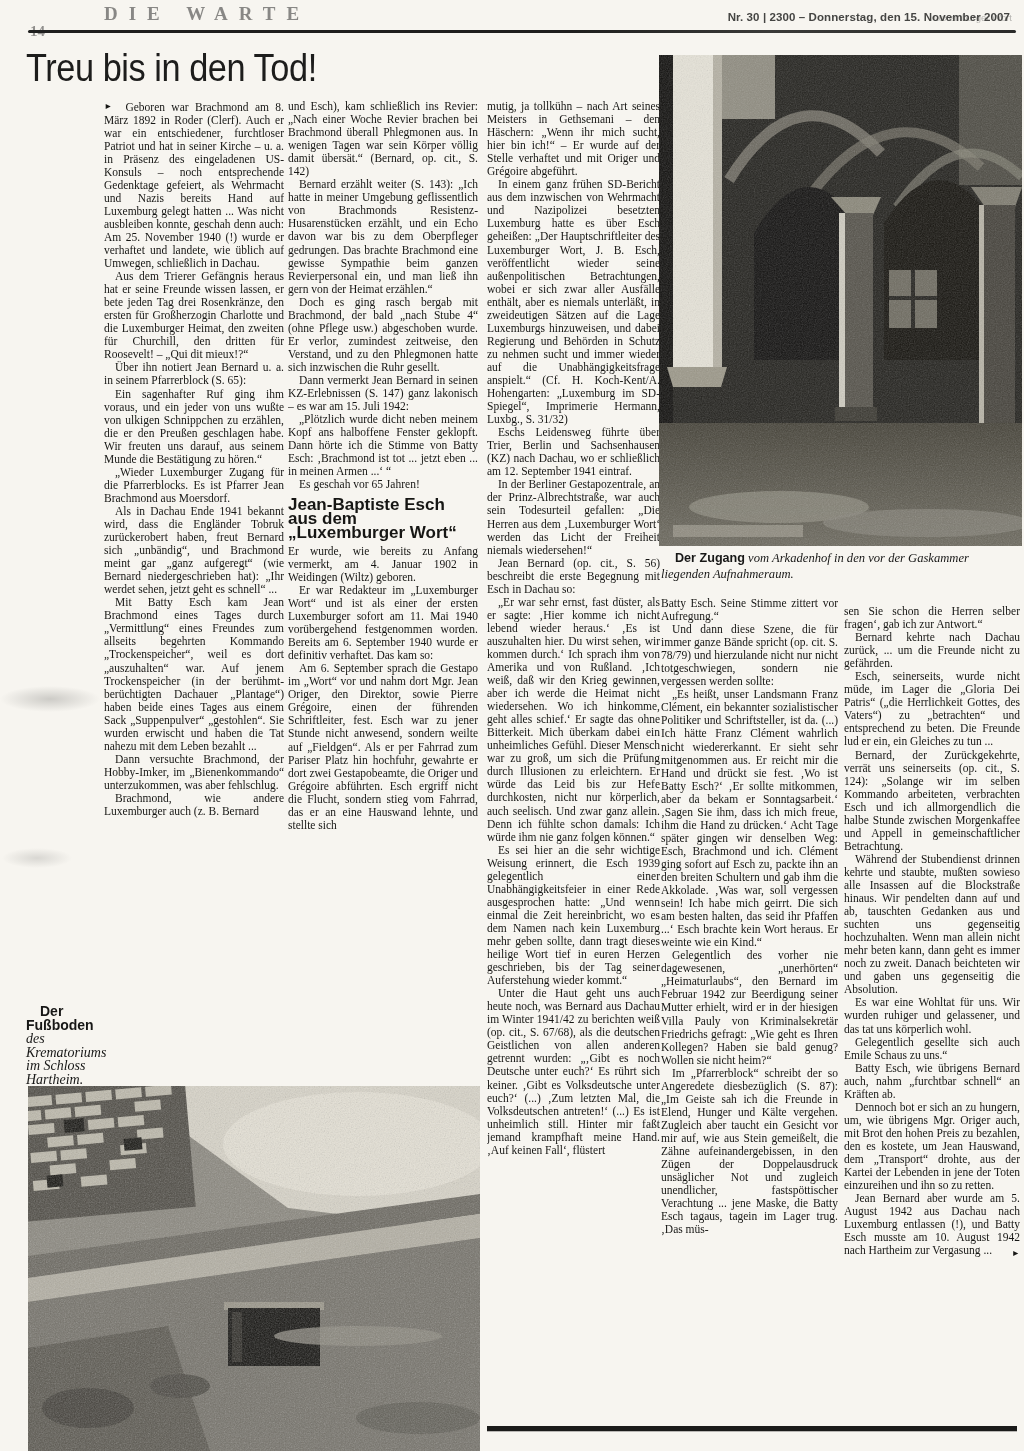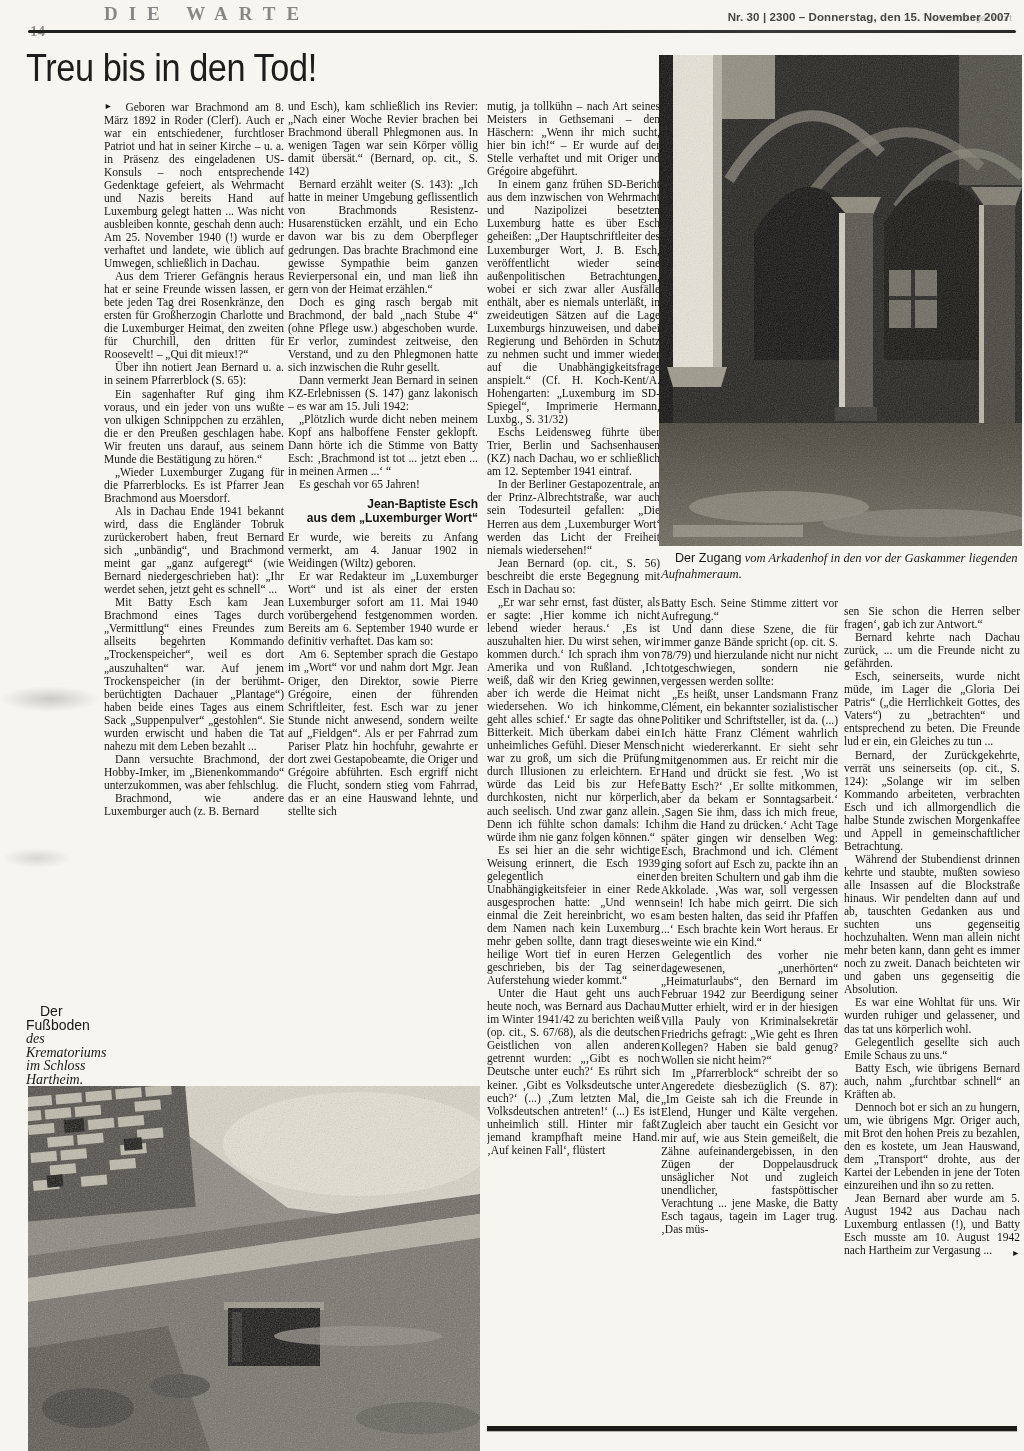"Jean-Baptiste Esch" .col p.subhead { font-size: 12px -> 17px; text-align: right -> left }
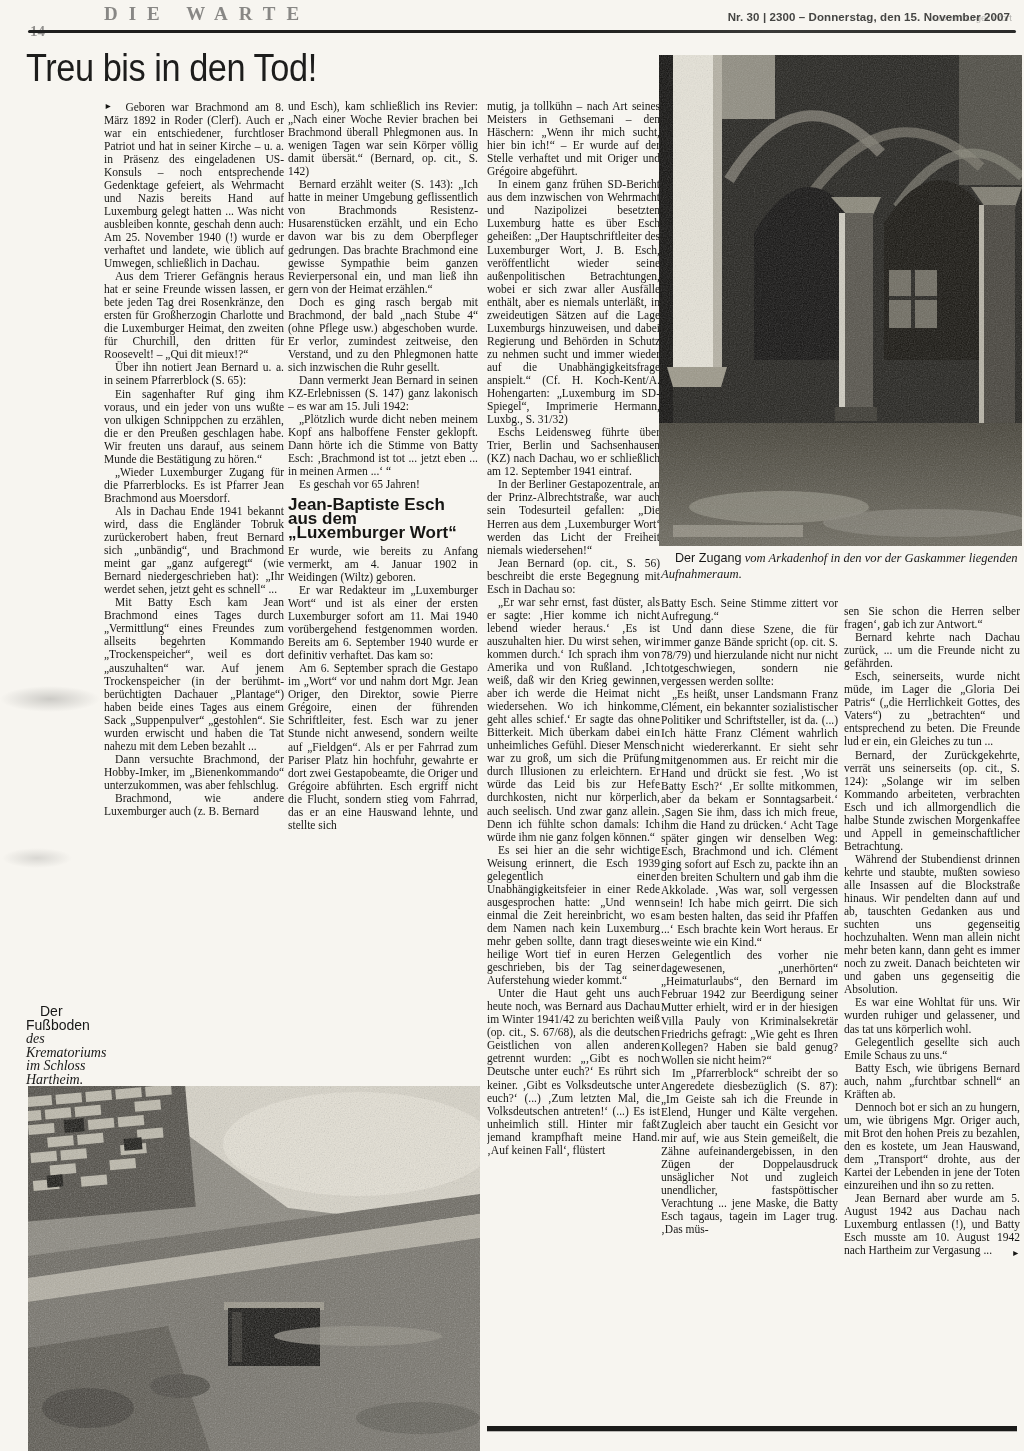"Der Zugang" .cap-lead { font-weight: 400 -> 700 }
